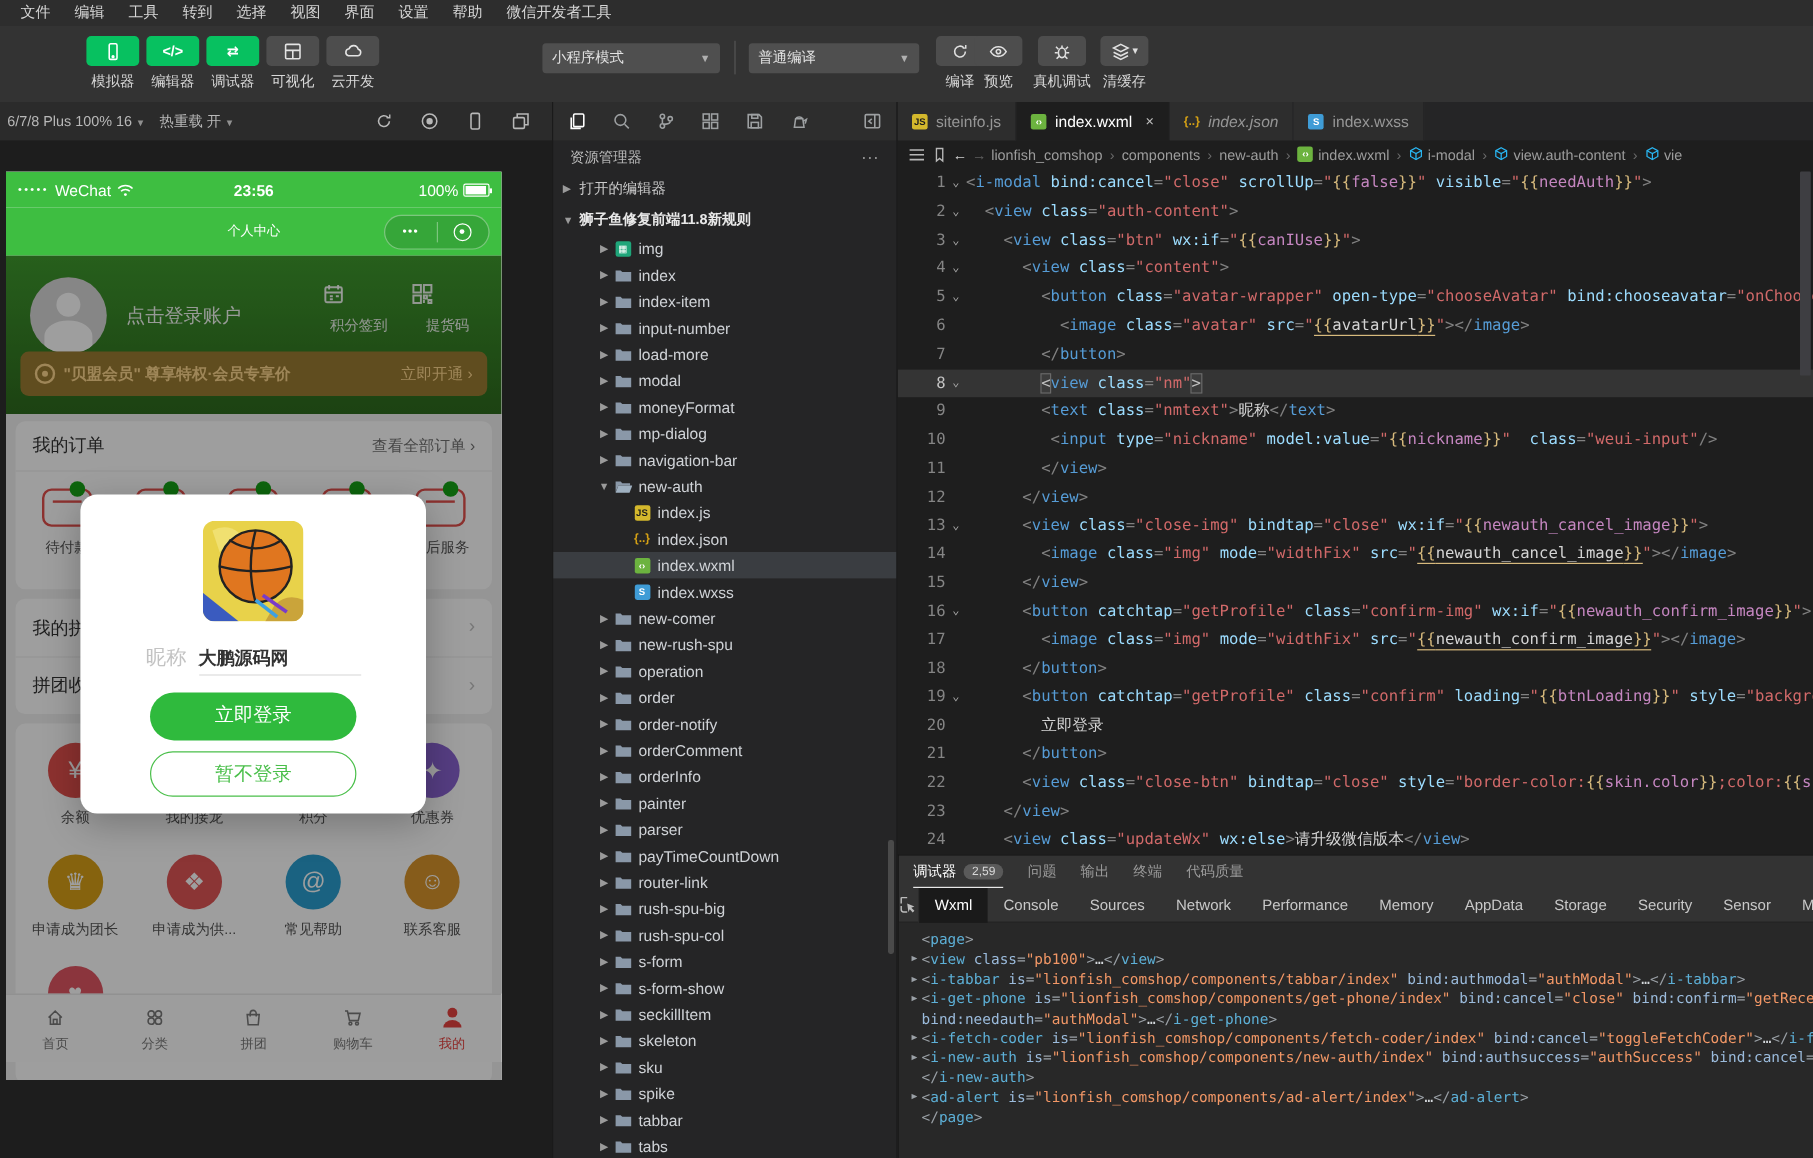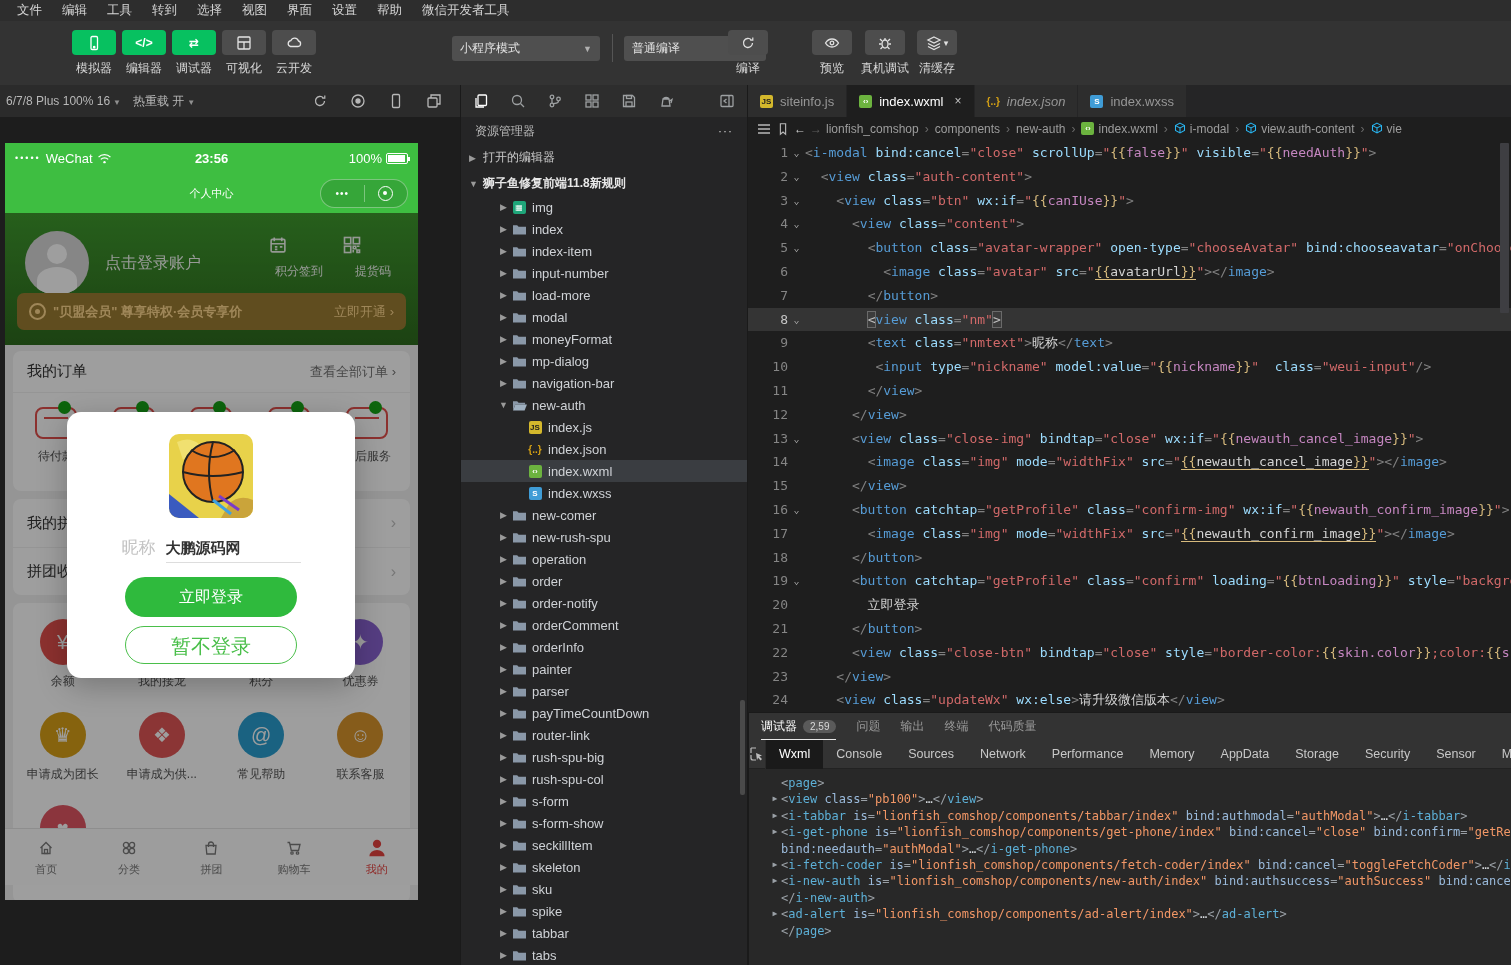"编译" div.action { left: 728px -> 780px }
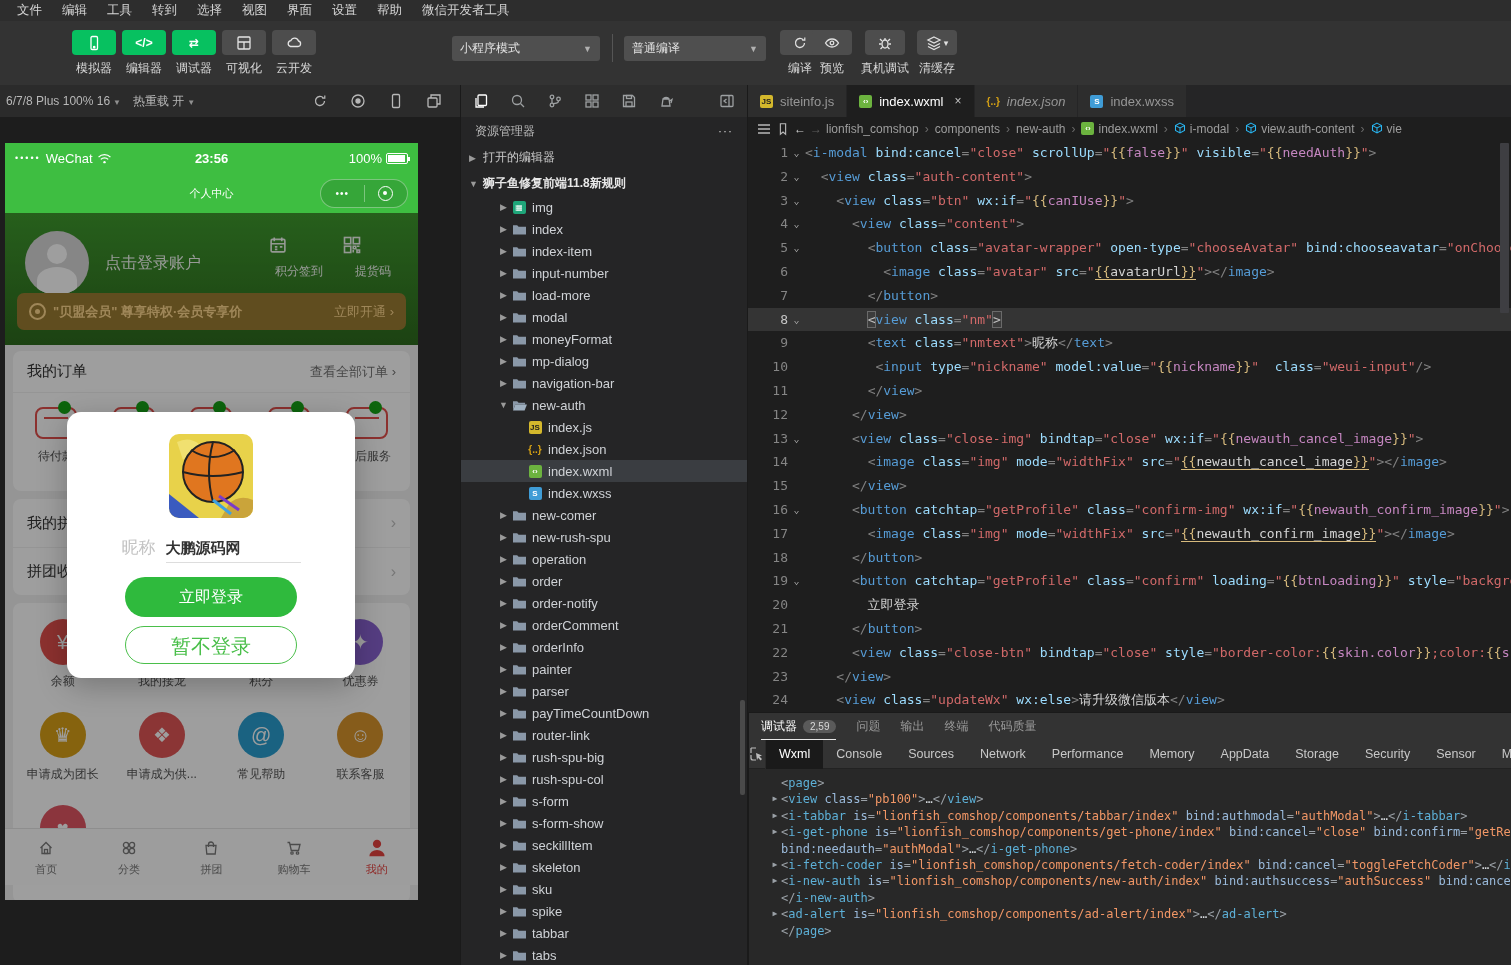"暂不登录" .btn-cancel { font-size: 20px -> 16px }
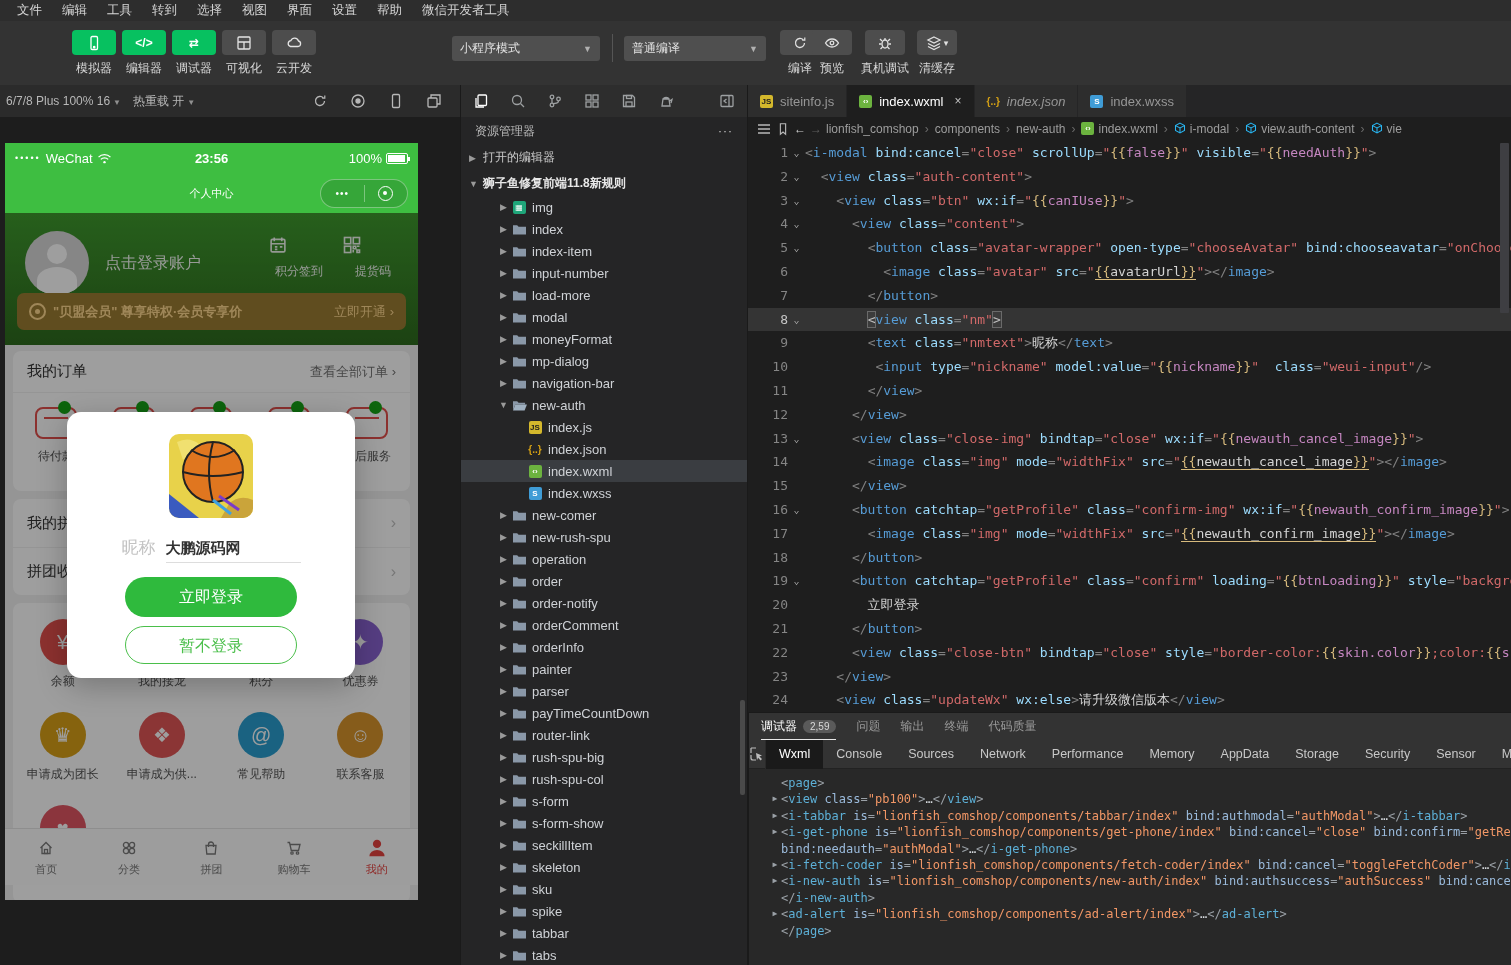"<page>" #dbg-content { padding: 6px 0 0 20px -> 6px 0 0 7px }
